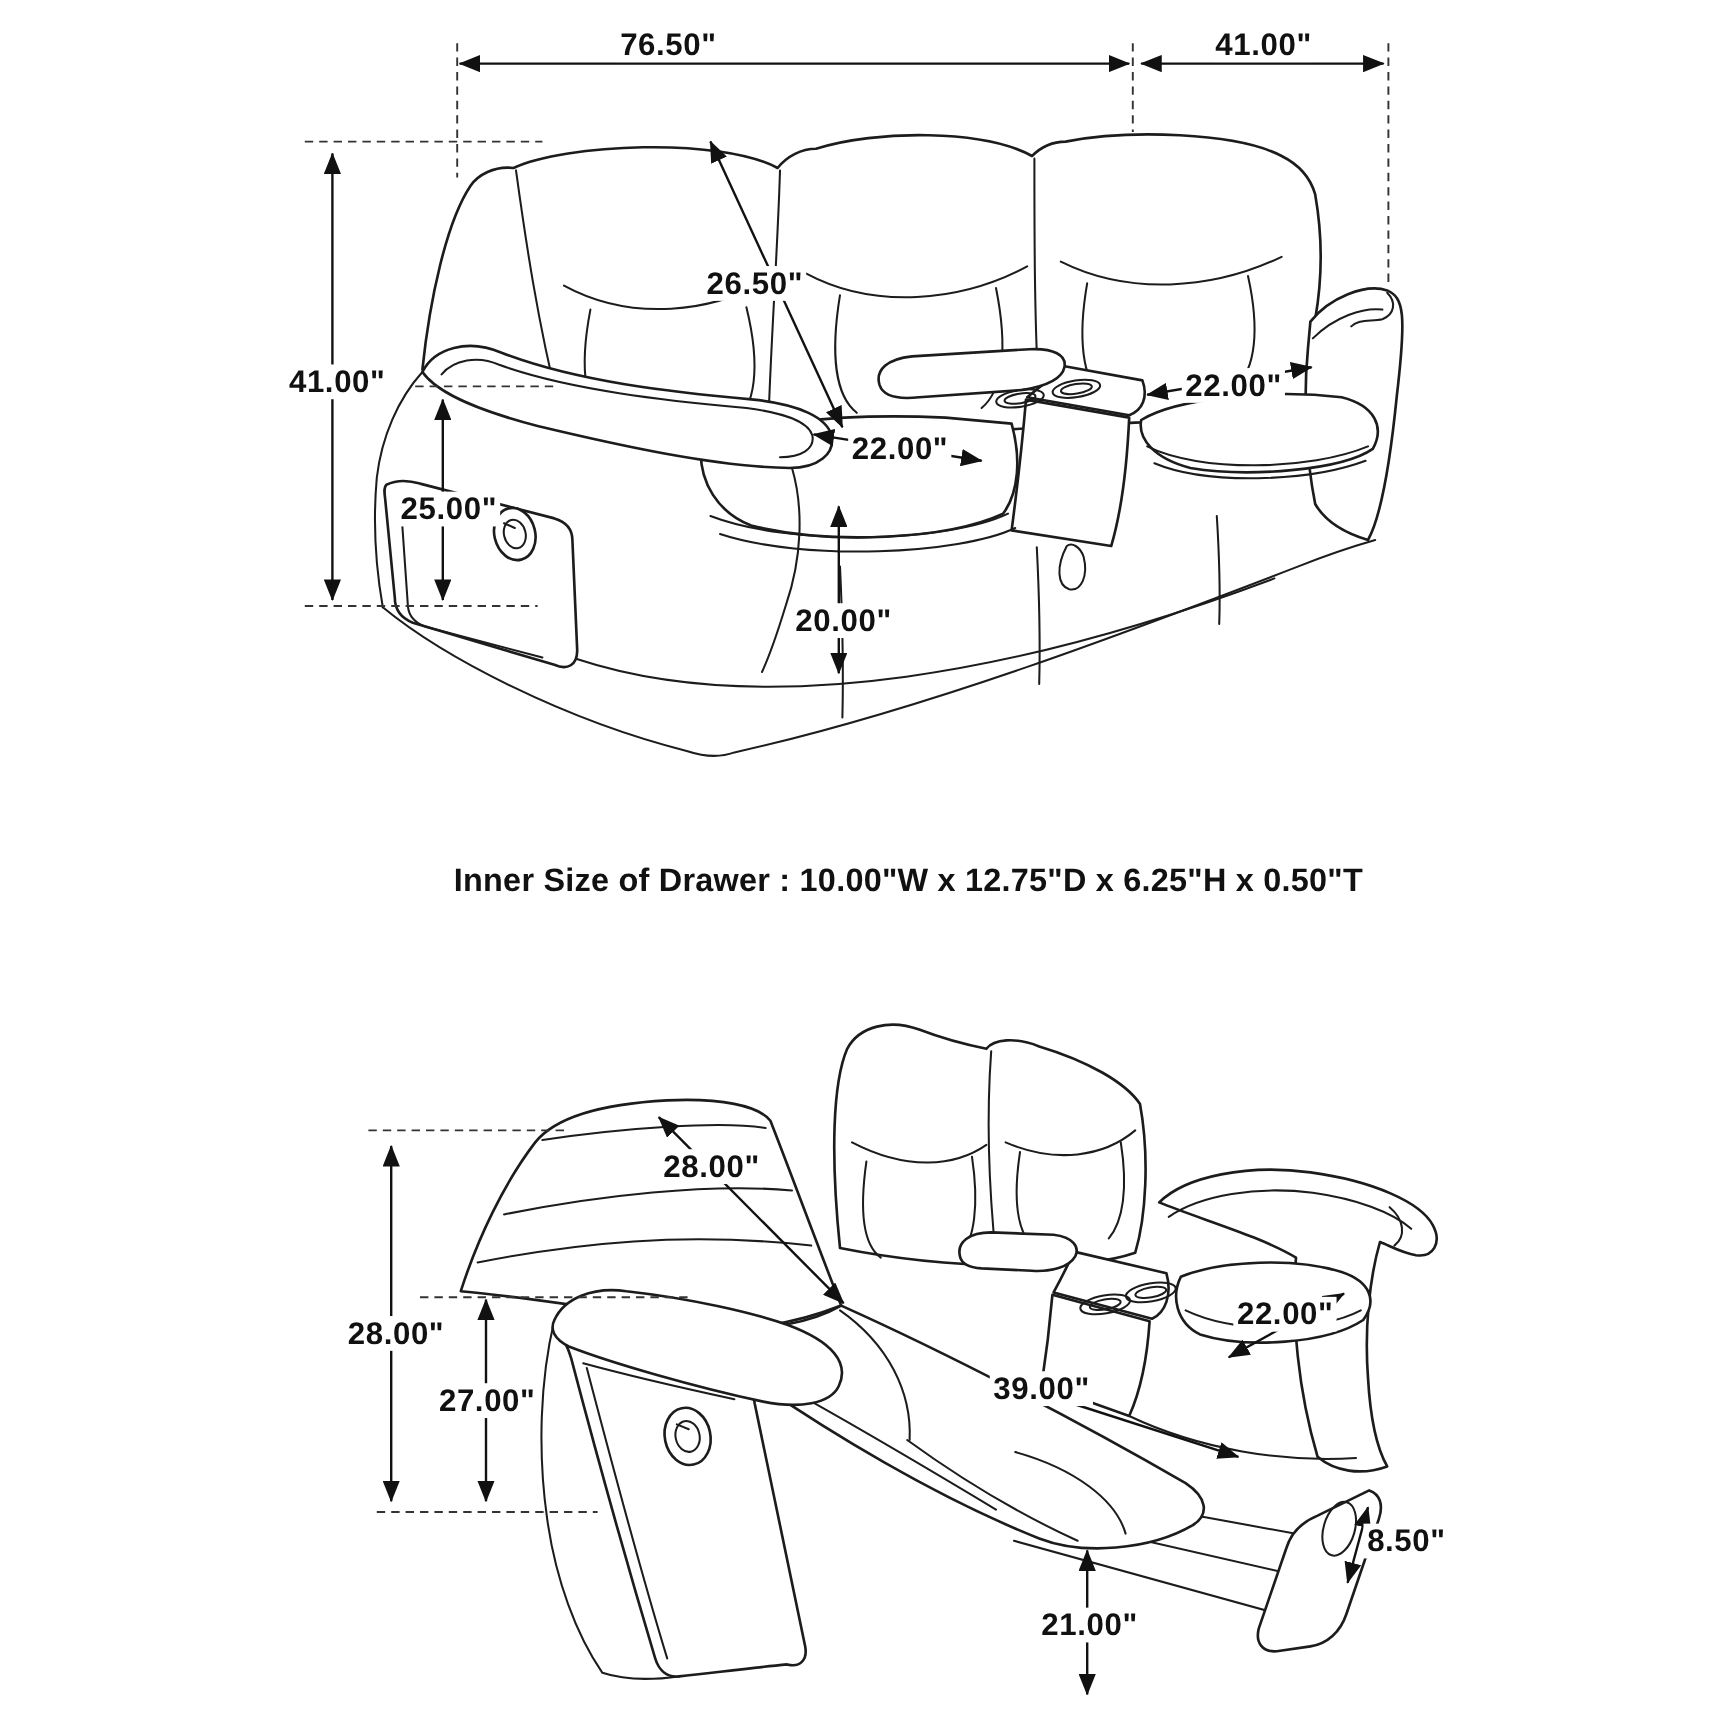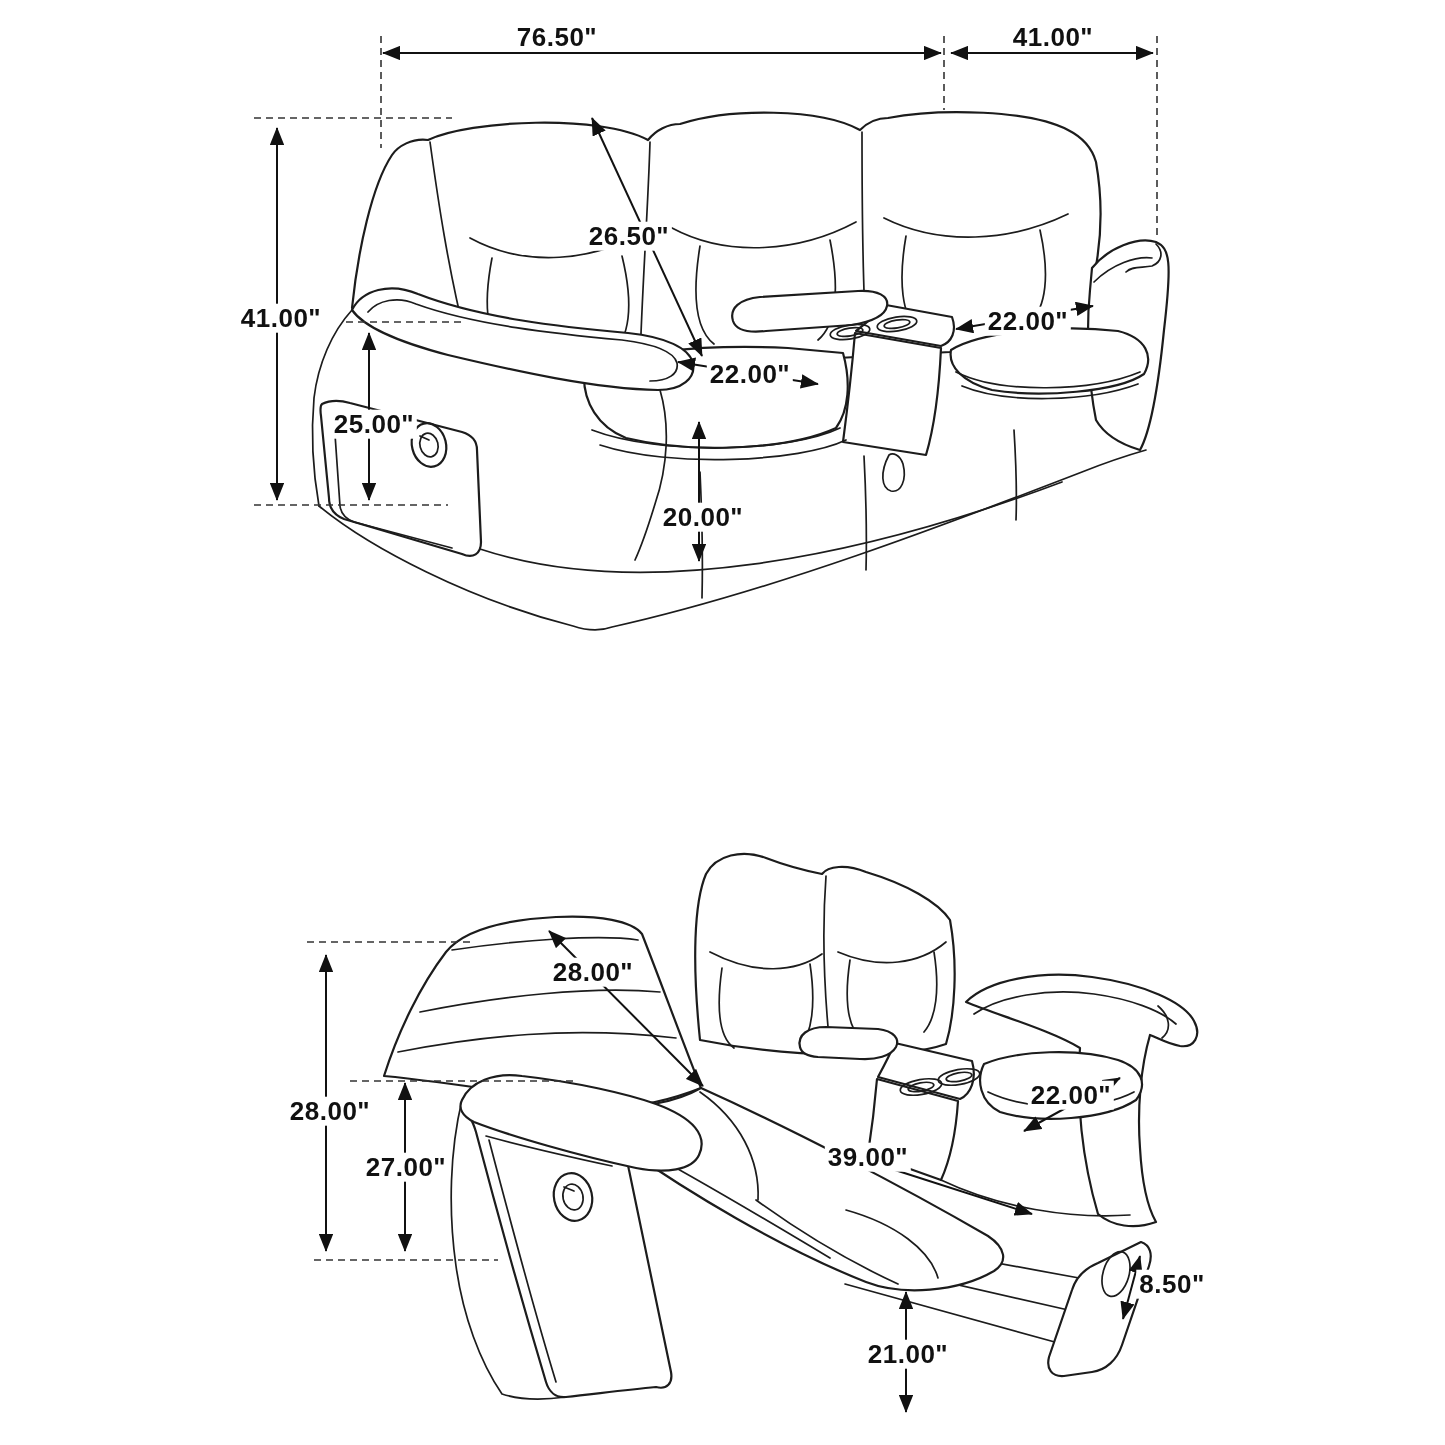"Inner Size of Drawer :" div.note { html: none -> <div>Inner Size of Drawer : 10.00"W x 12.75"D x 6.25"H x 0.50"T</div> }
